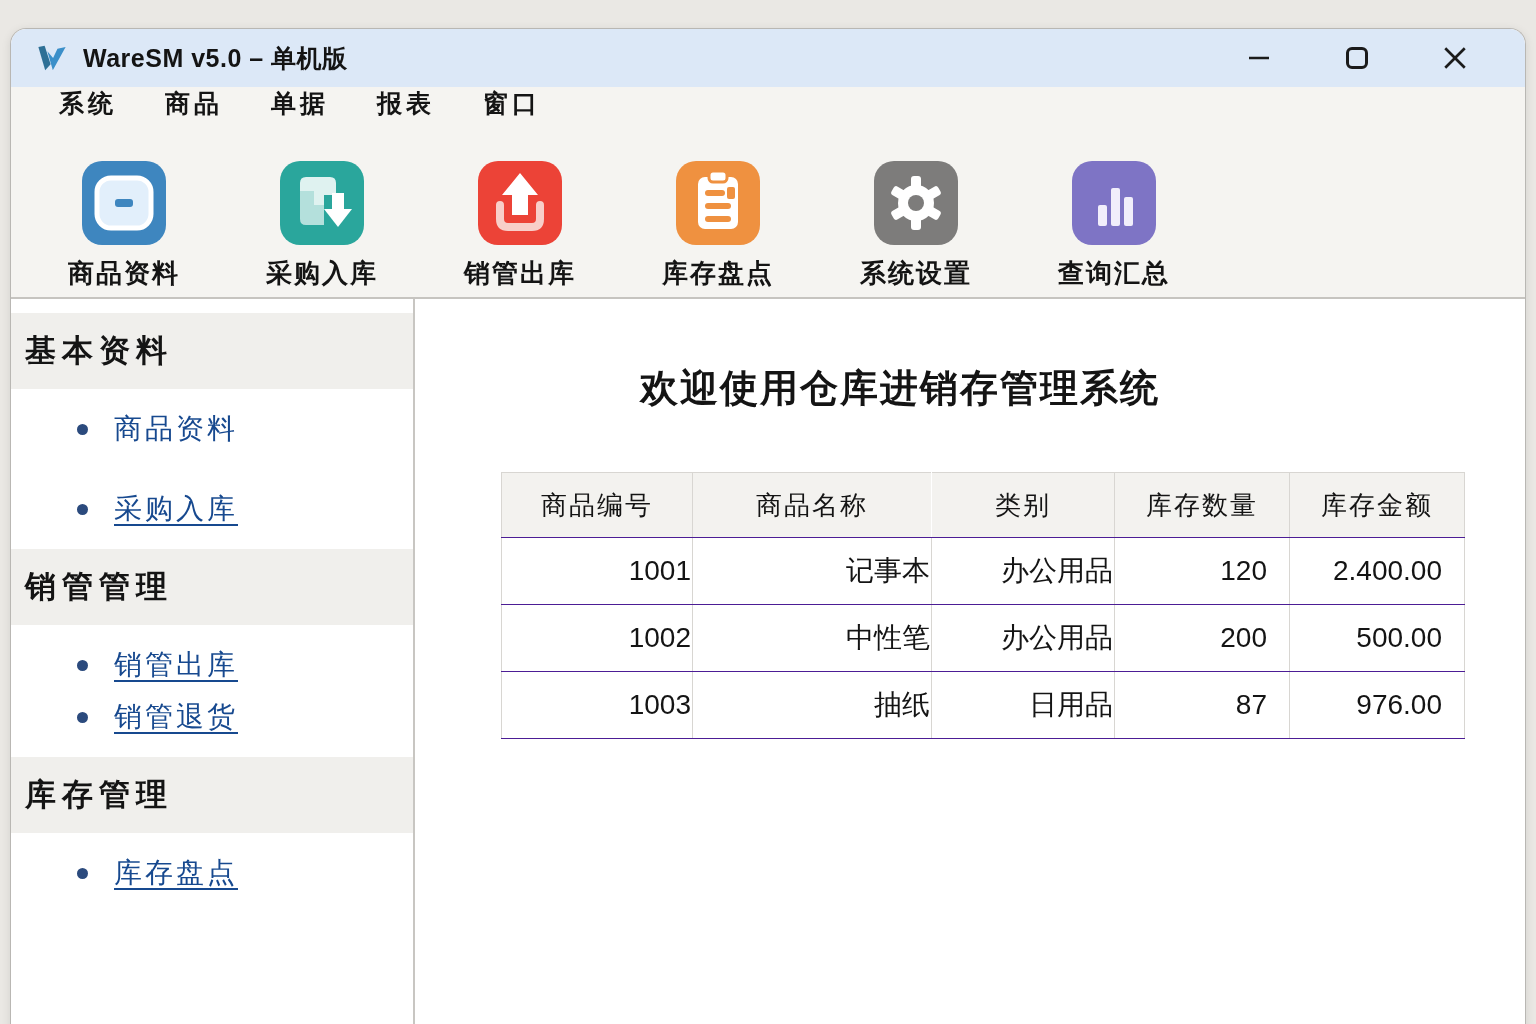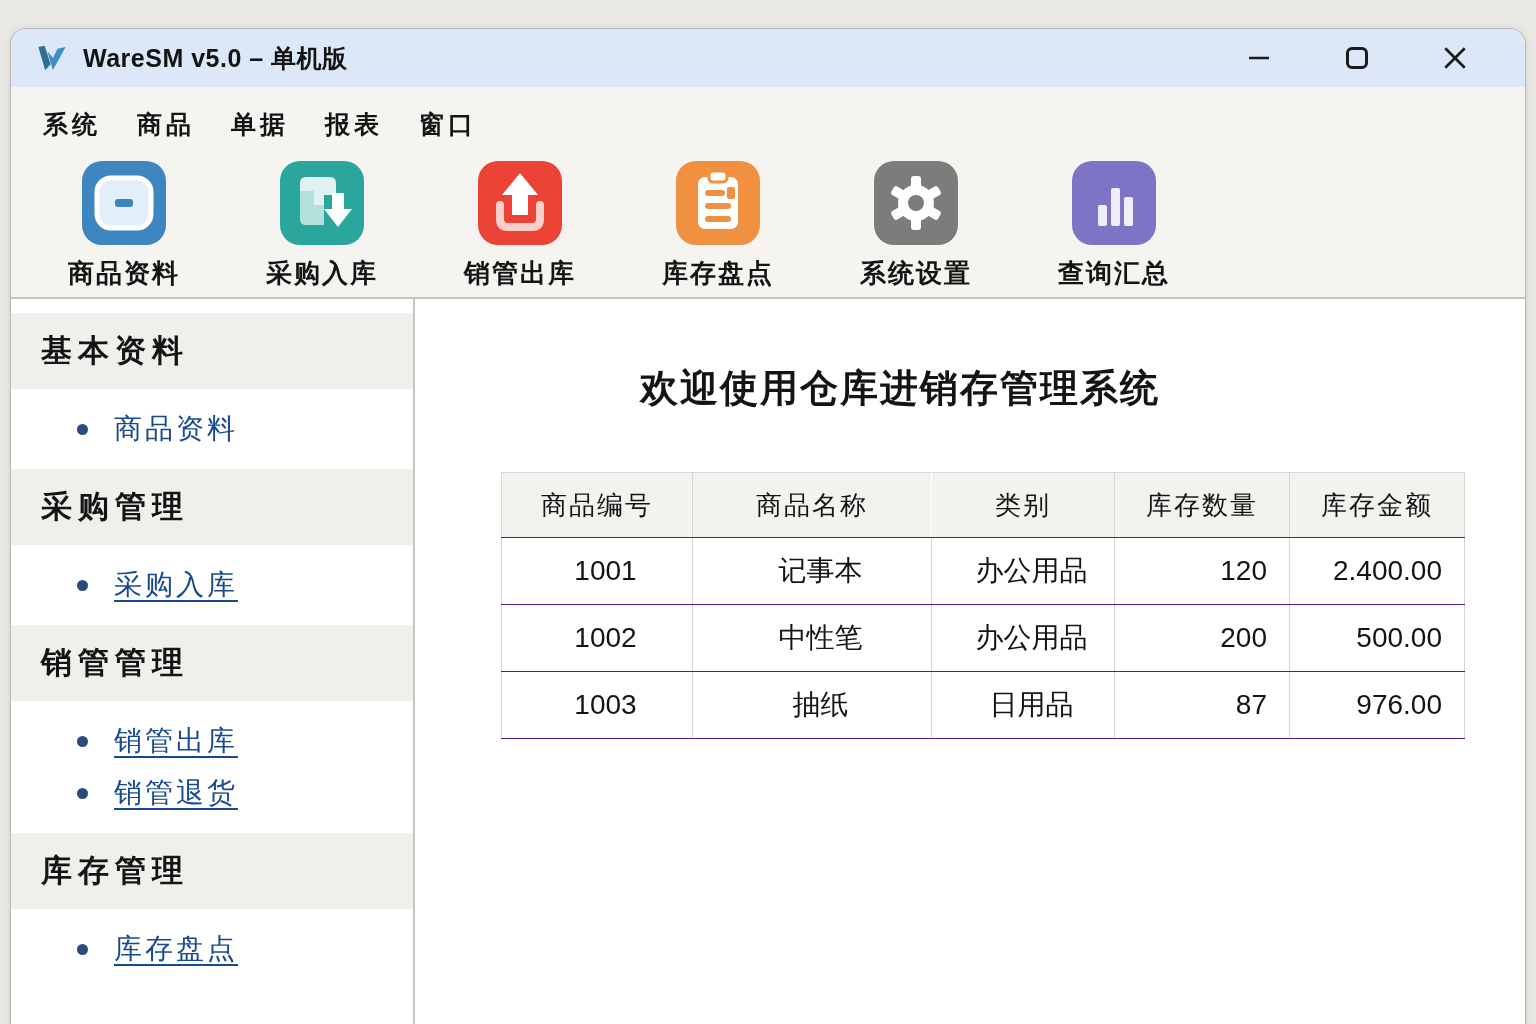"系统" .menubar { align-items: flex-end -> flex-start; gap: 36px -> 48px; padding-left: 32px -> 48px }
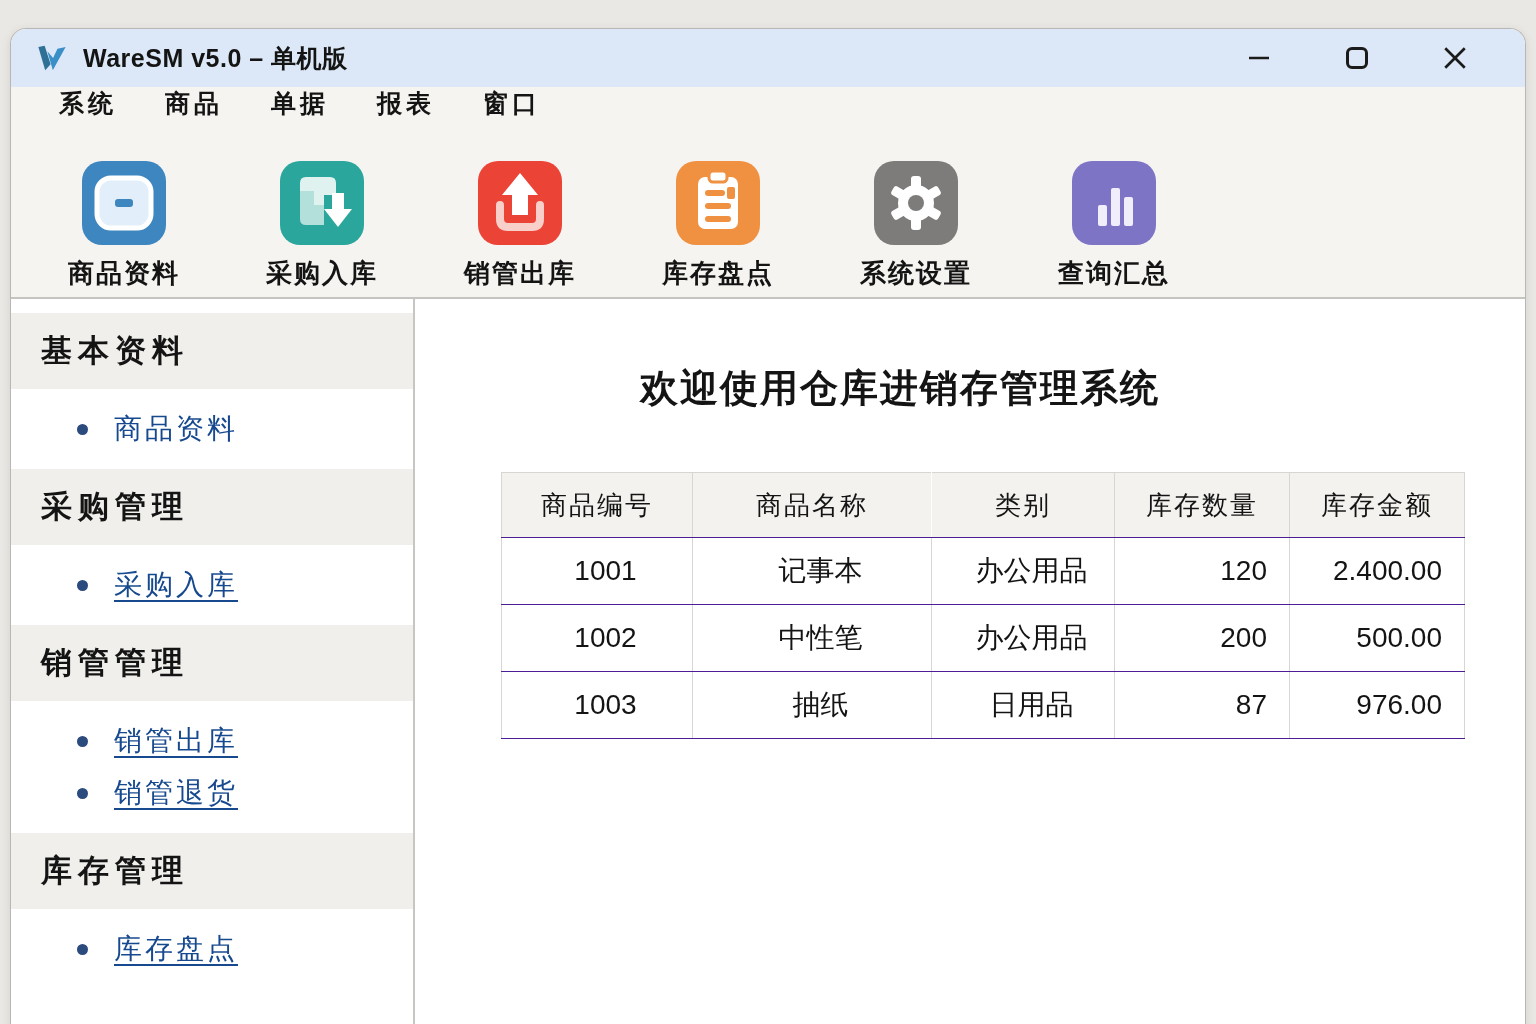"基本资料" .sb-band { padding-left: 30px -> 14px }
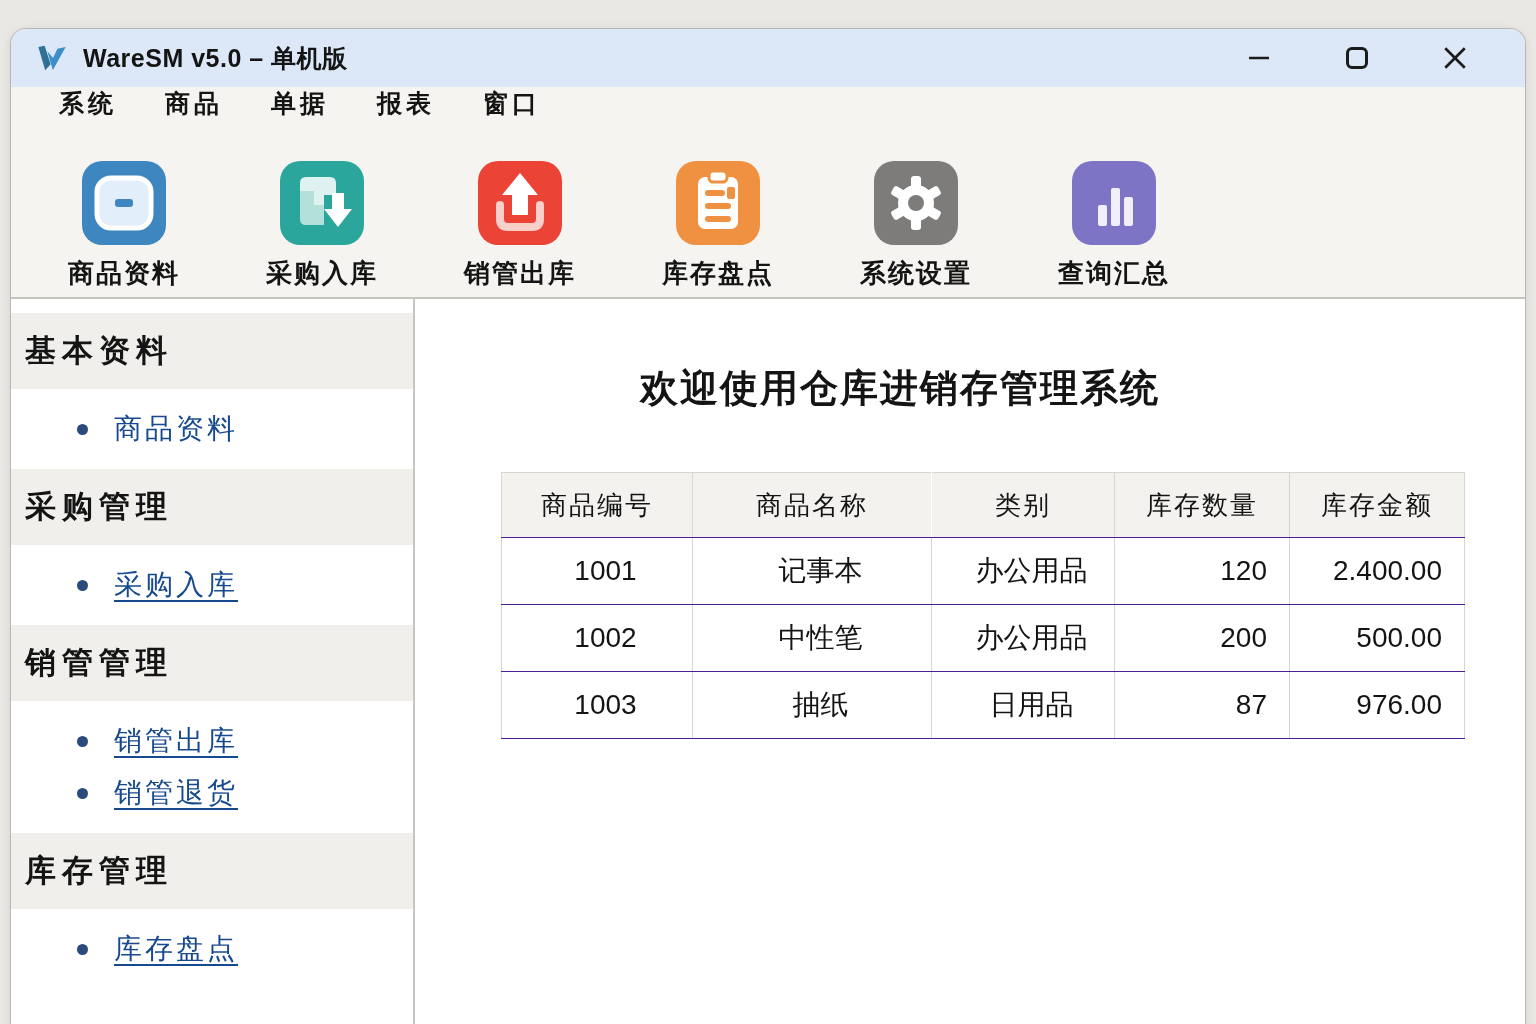"采购管理" div.sb-band { html: <div>采购管理</div> -> none }
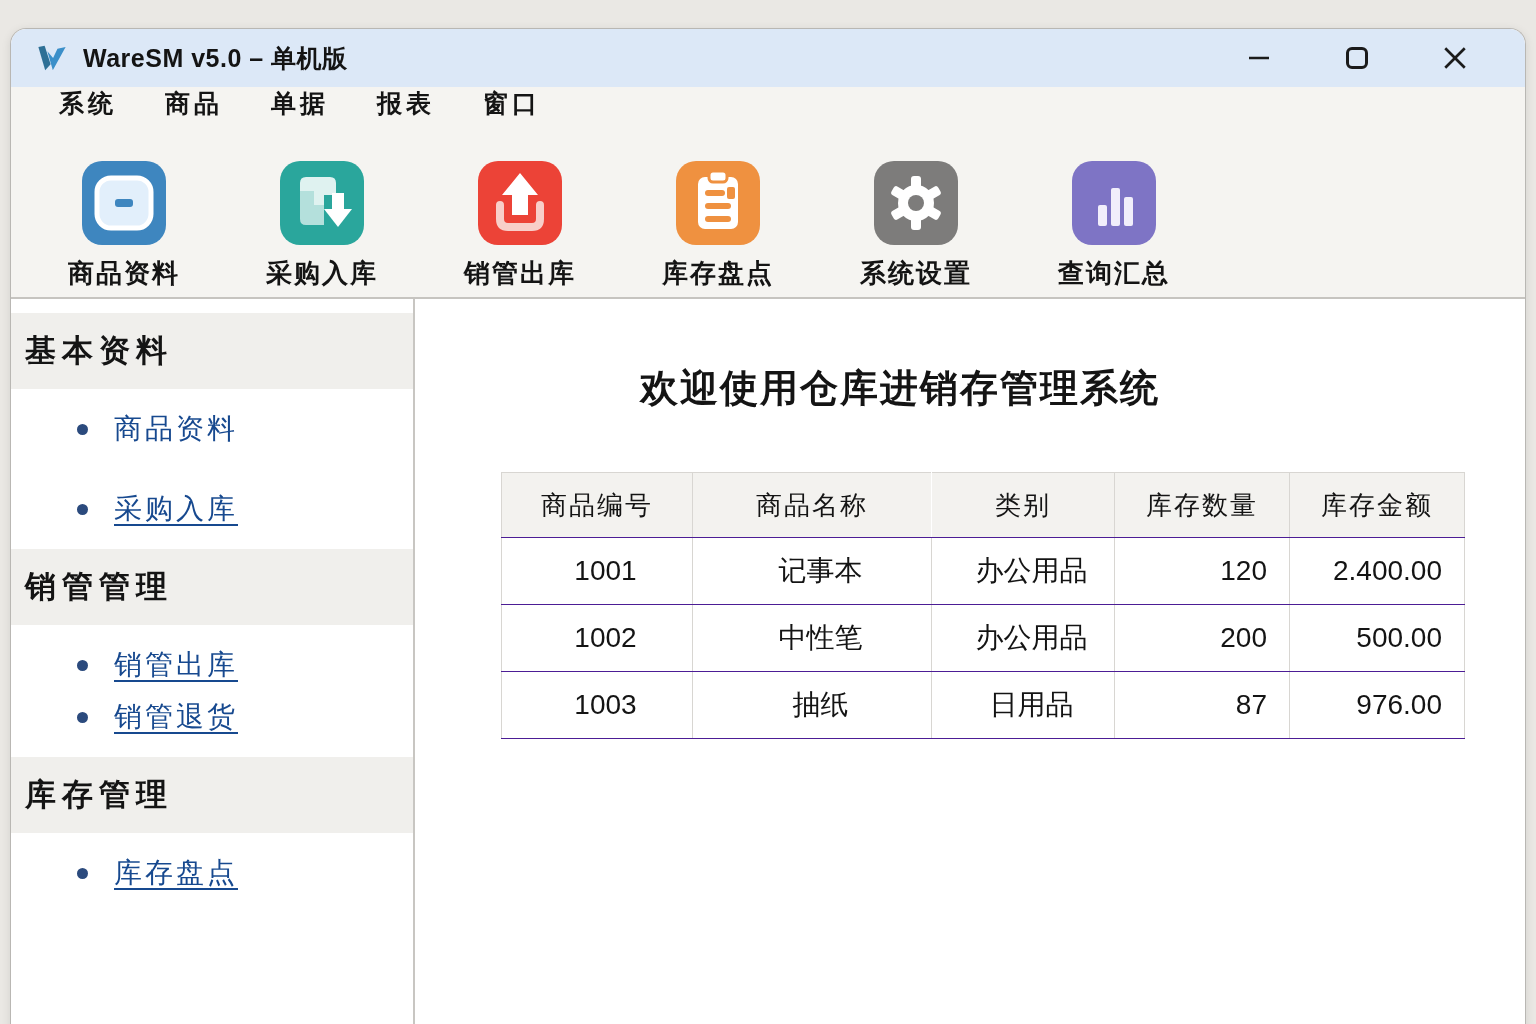"1001" .ta-l { text-align: center -> right }
